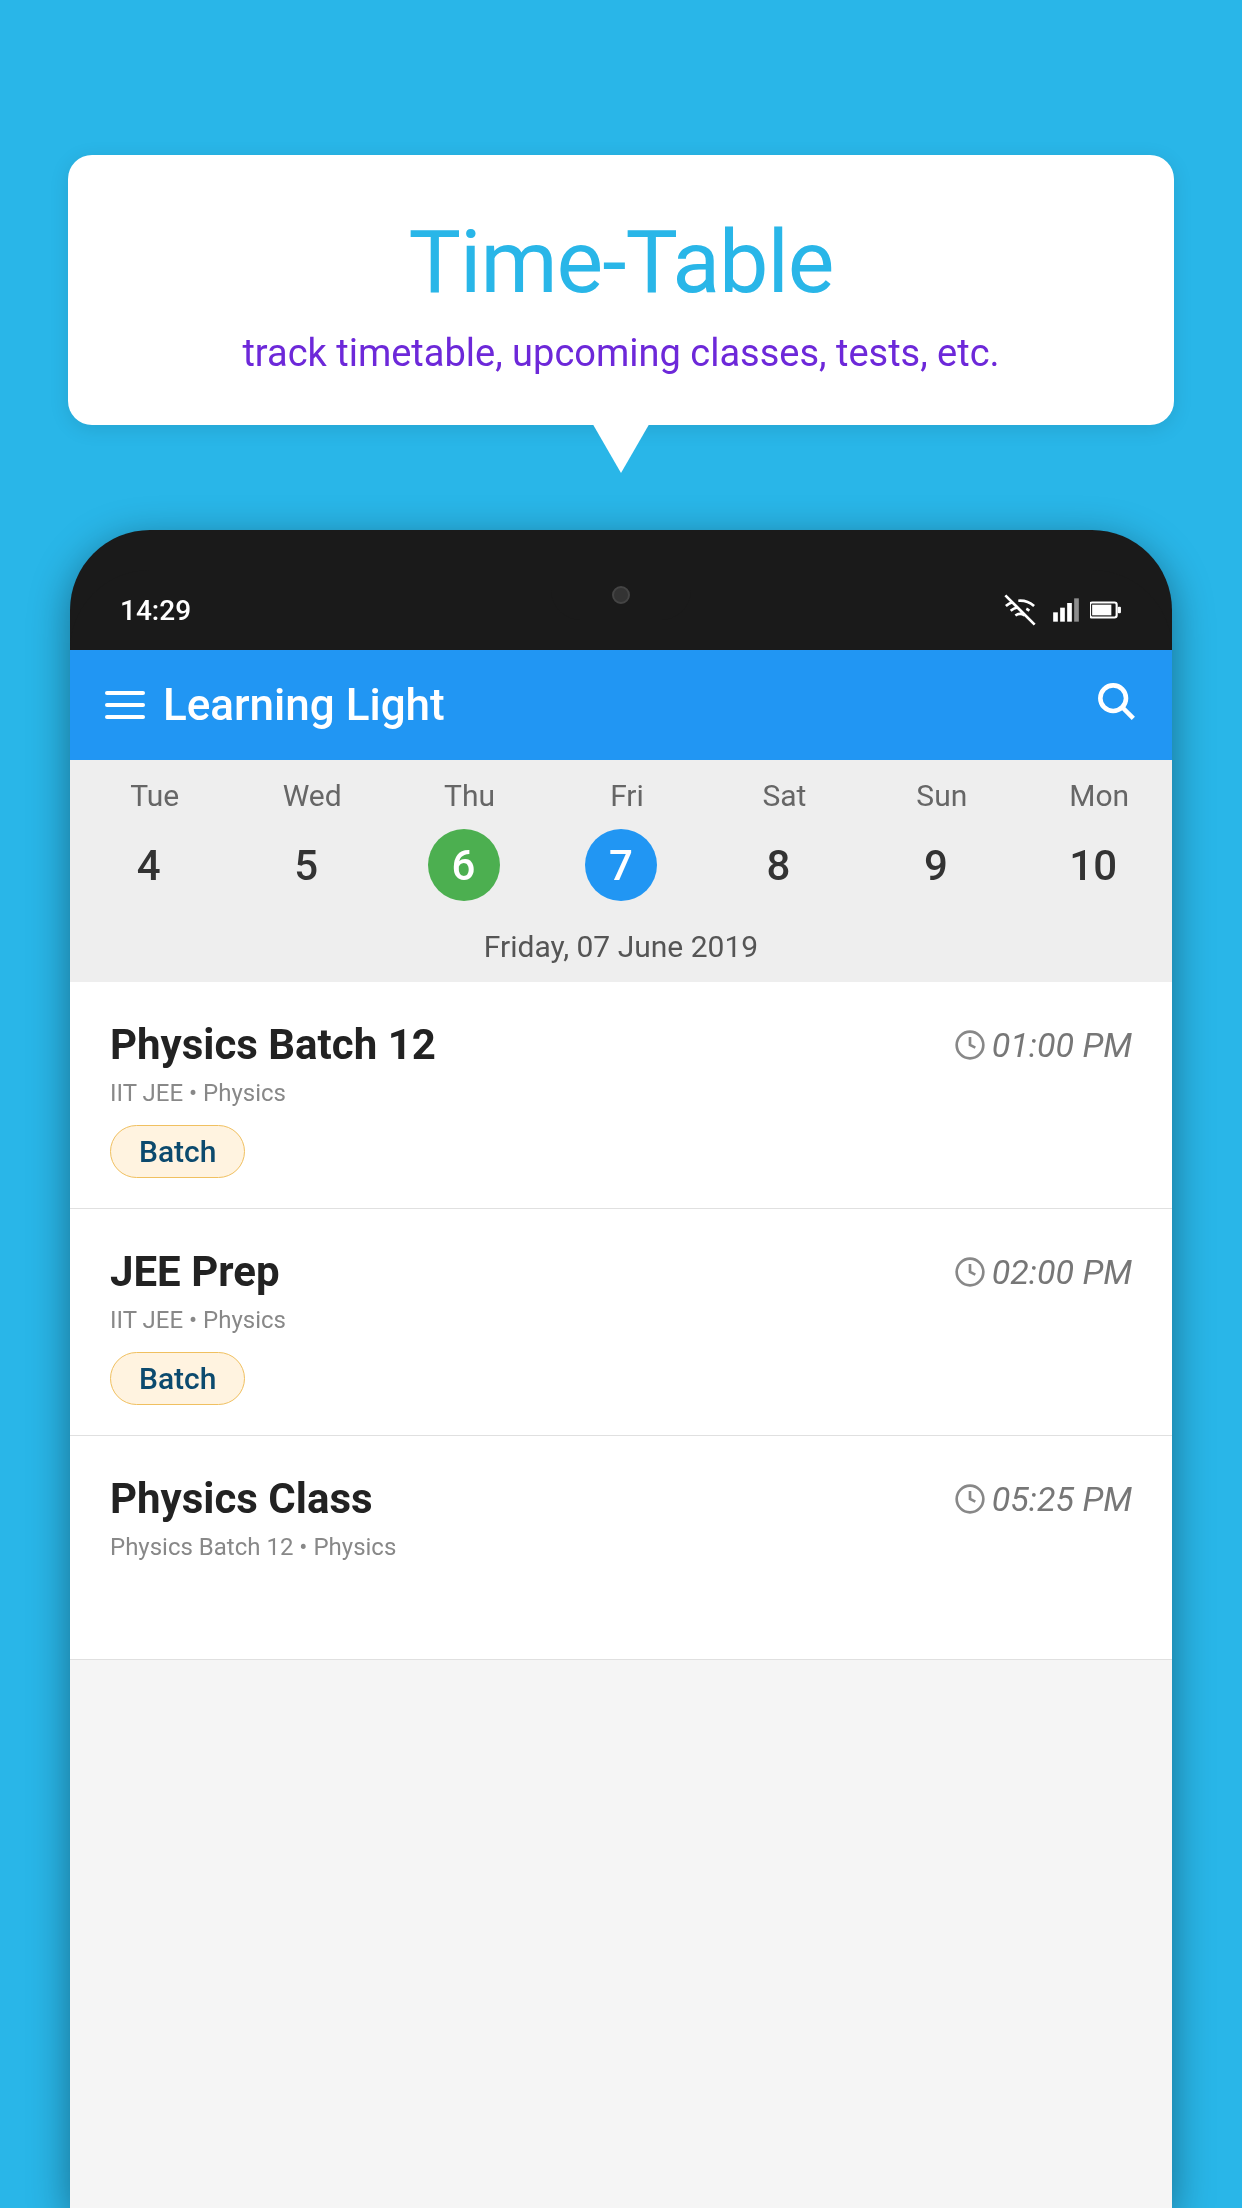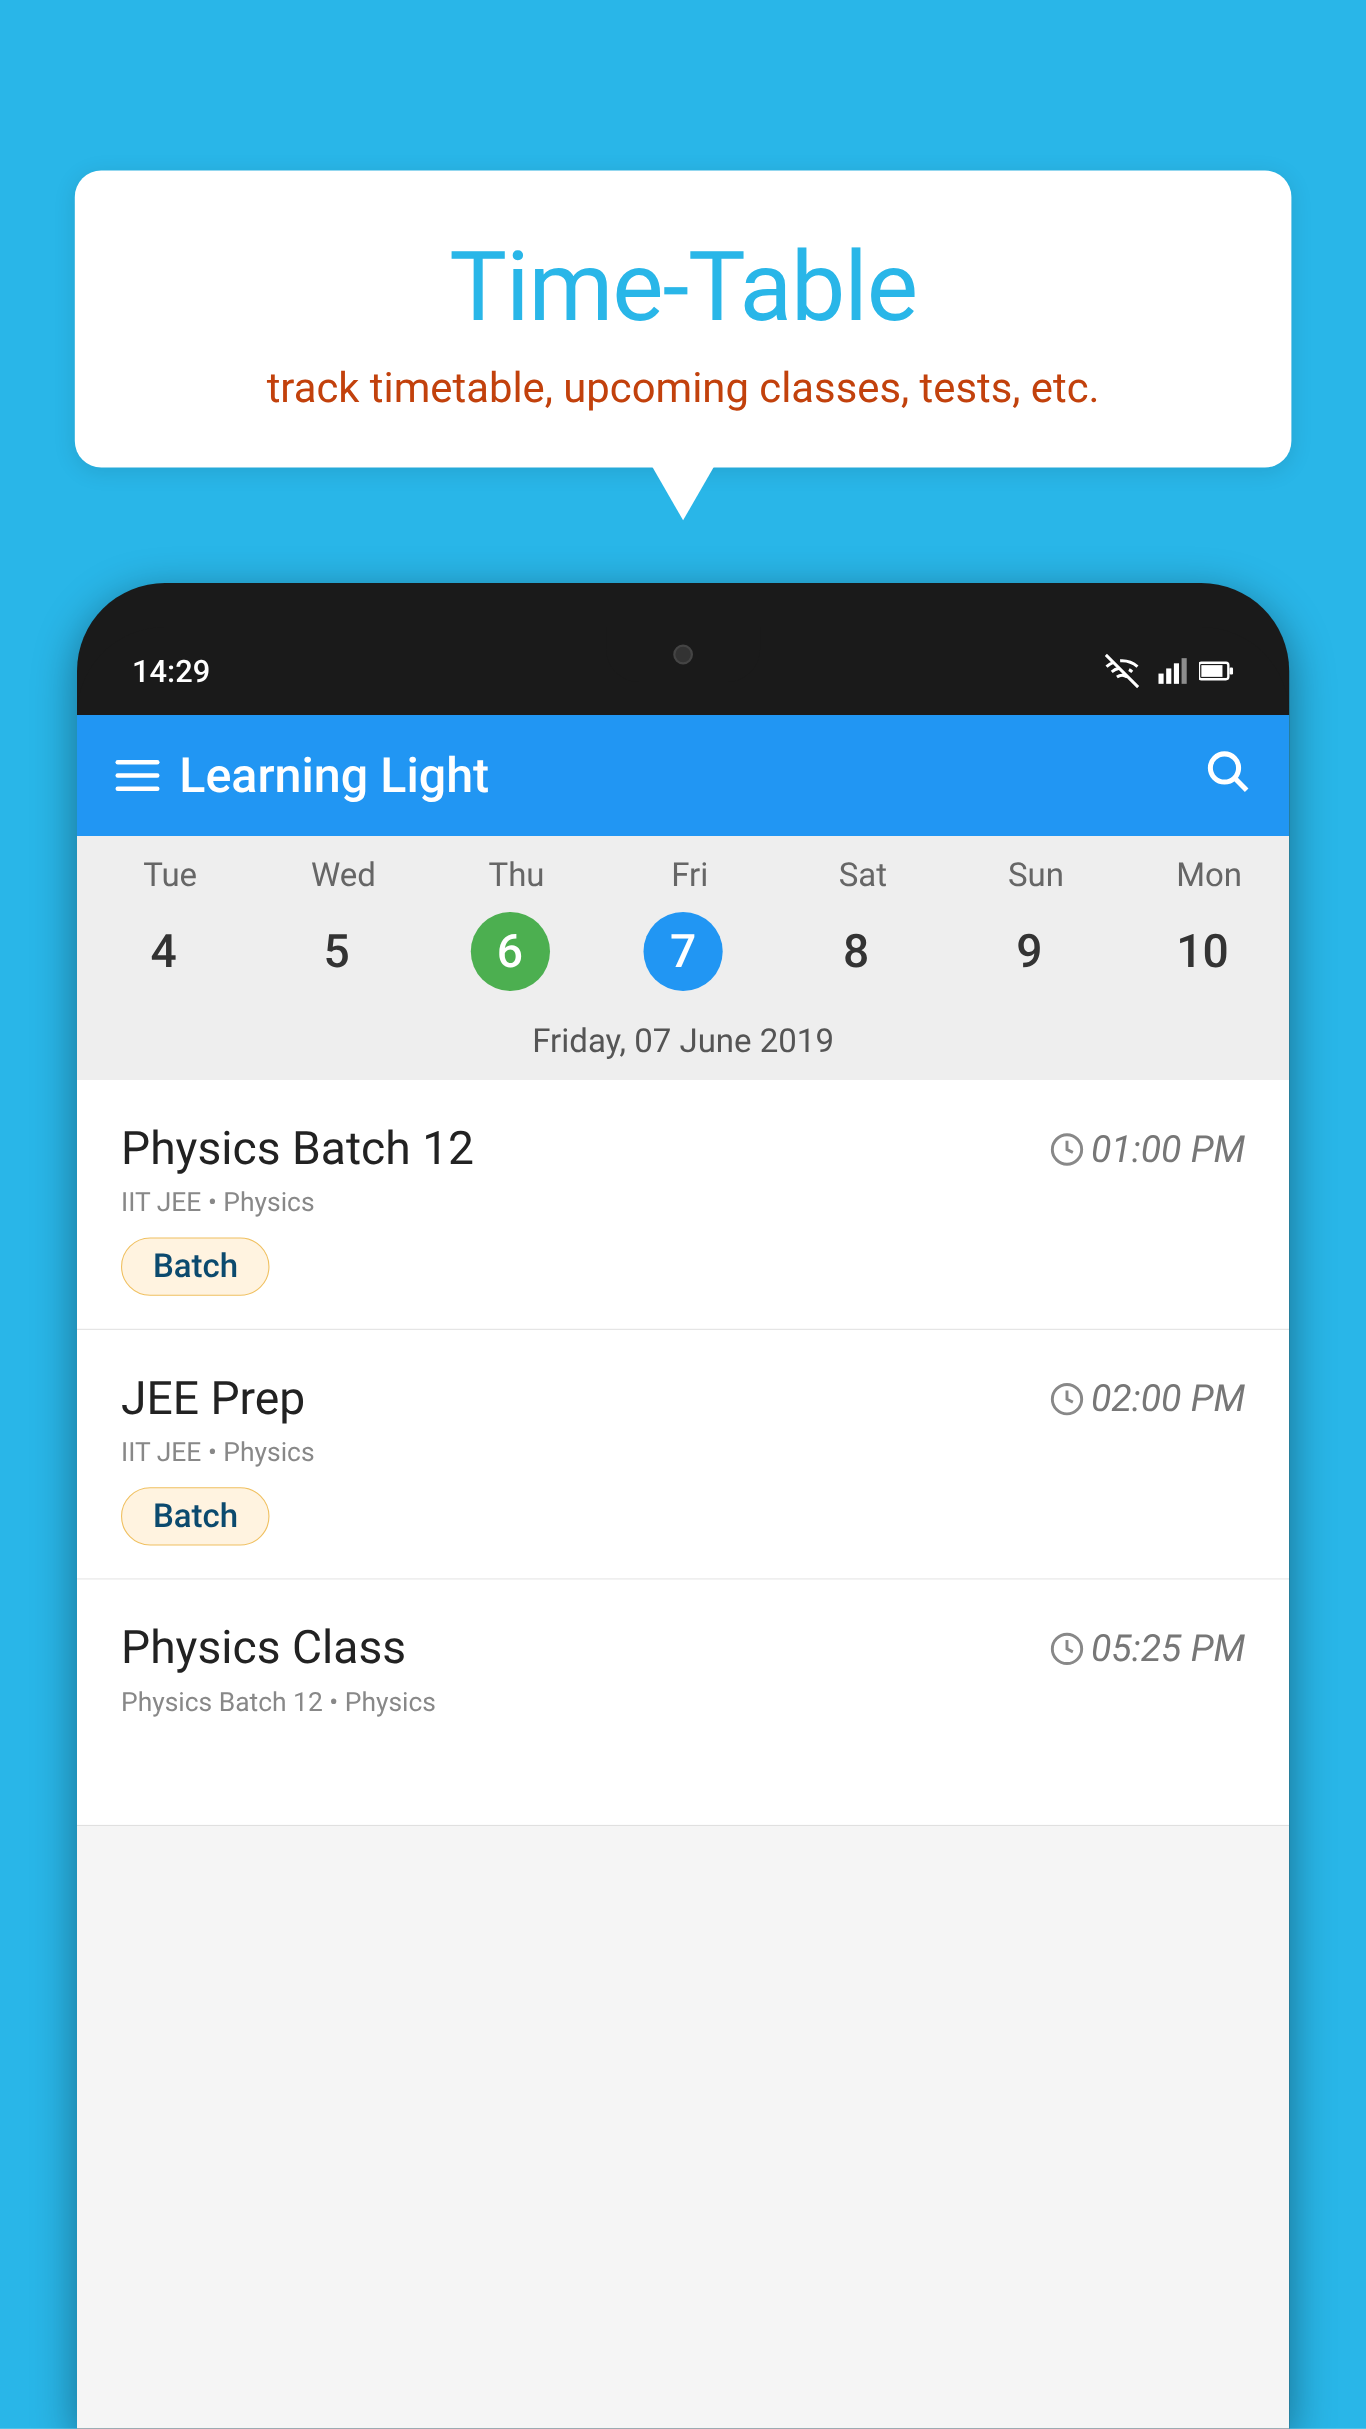"track timetable, upcoming classes," .bubble-subtitle { color: #c2410c -> #6d28d9 }
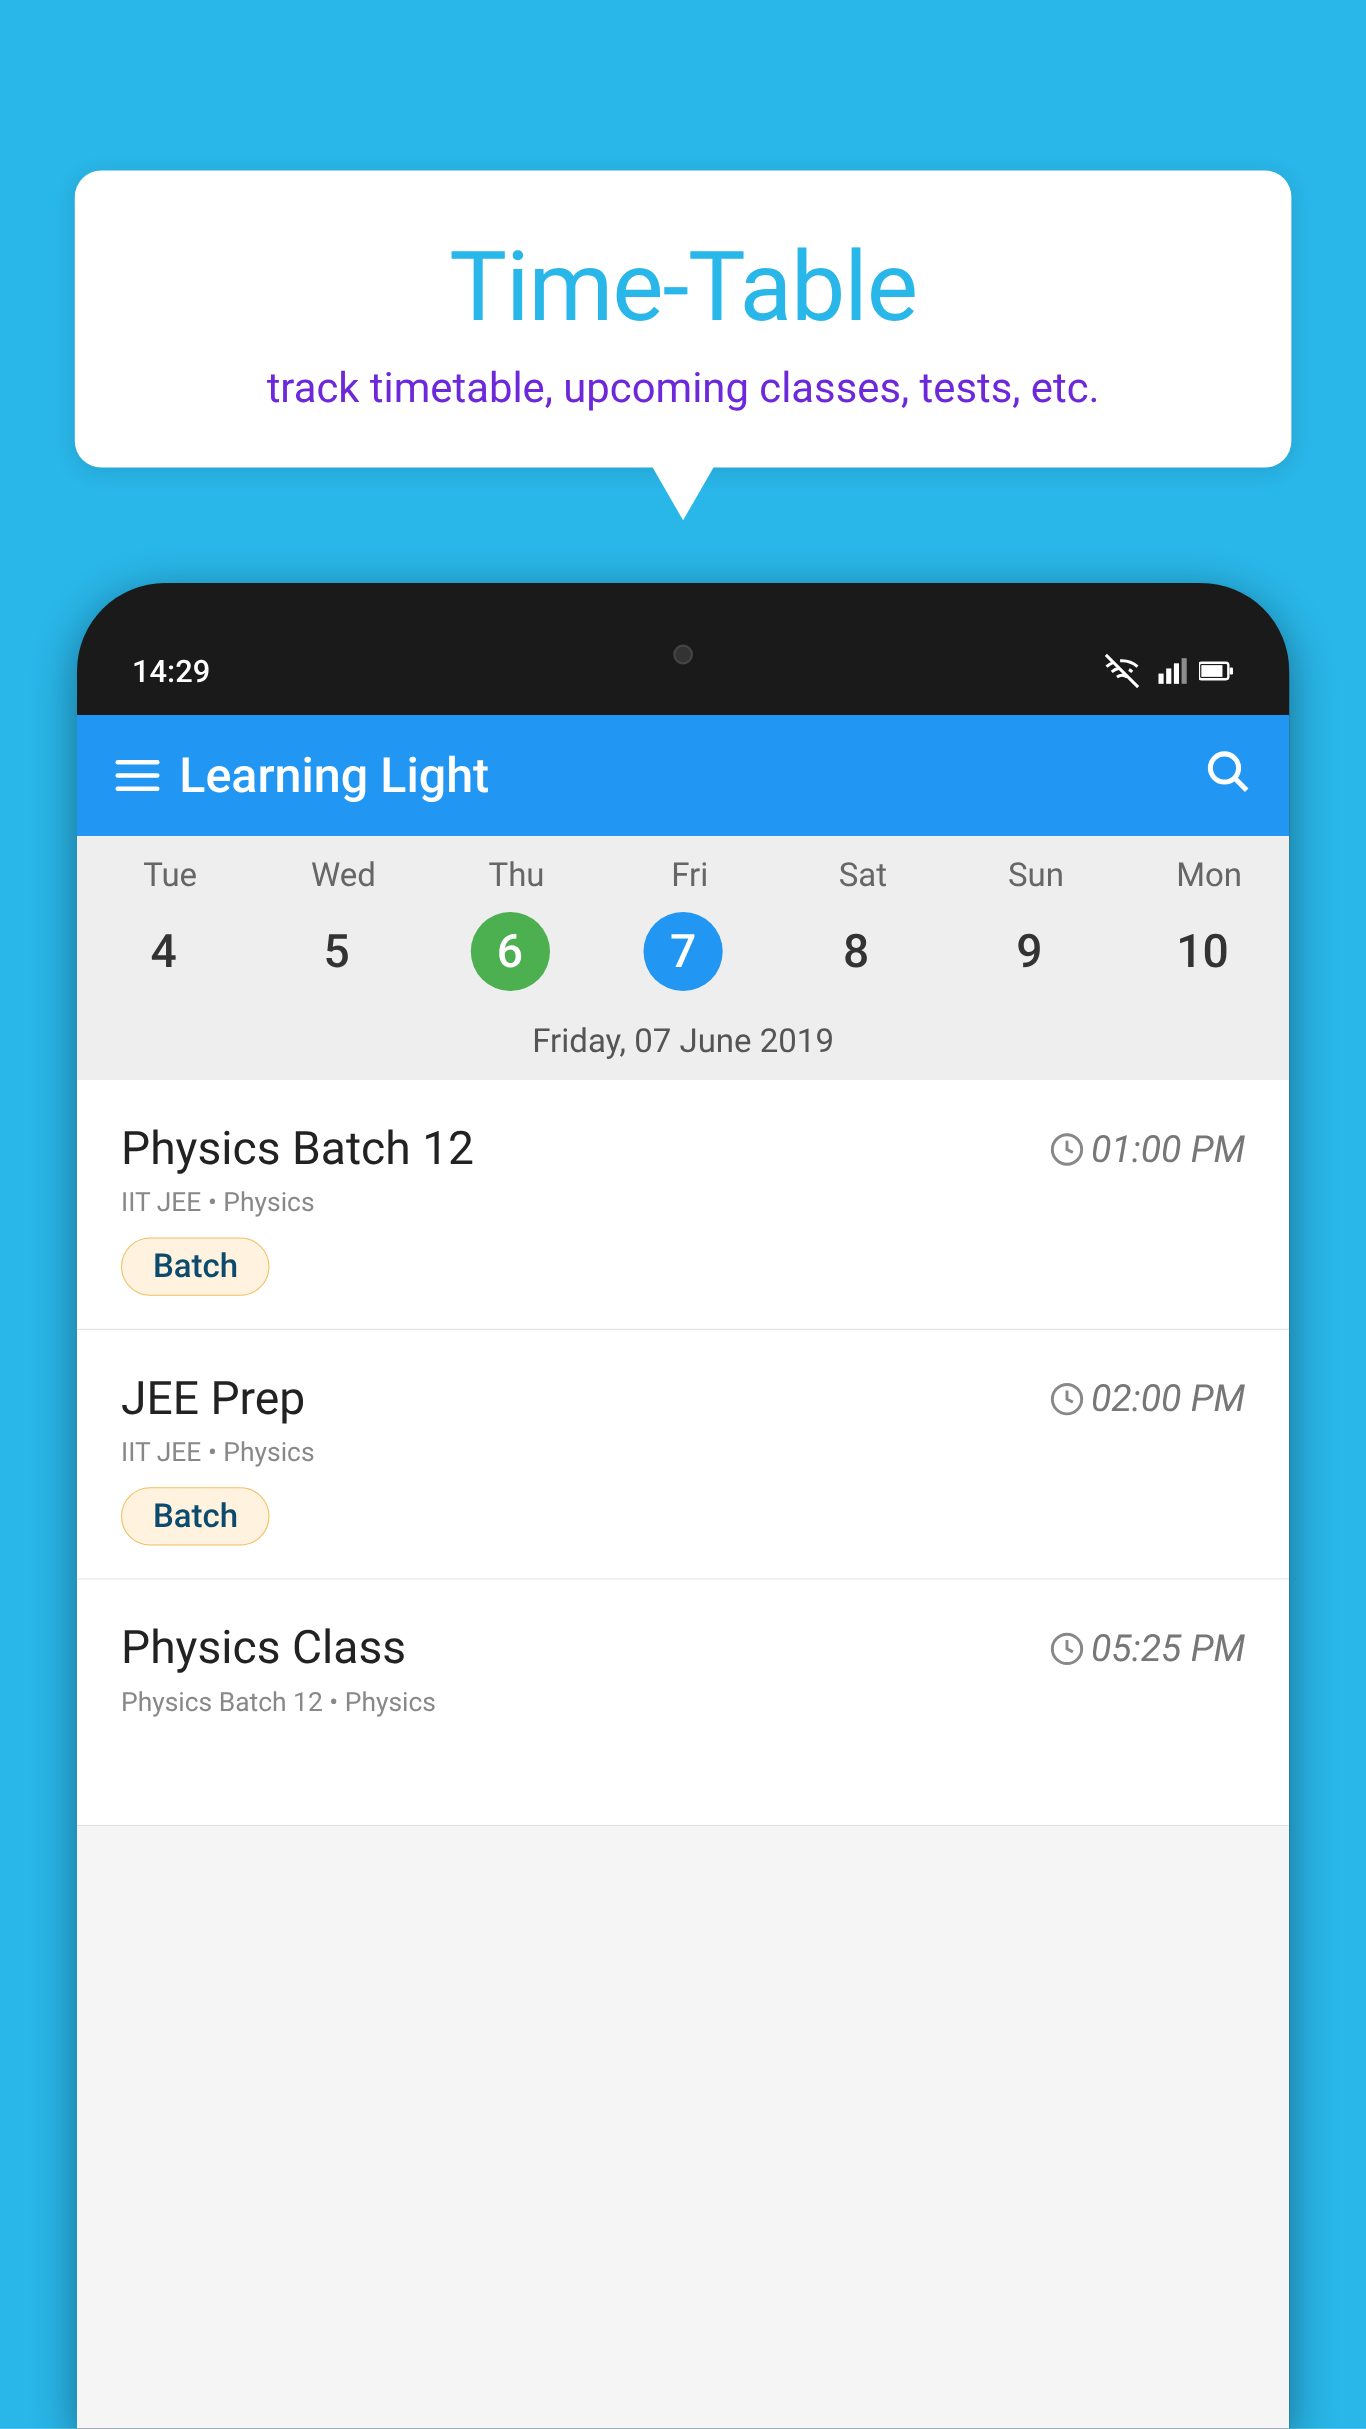"Physics Batch 12" .class-name { font-weight: 400 -> 700 }
